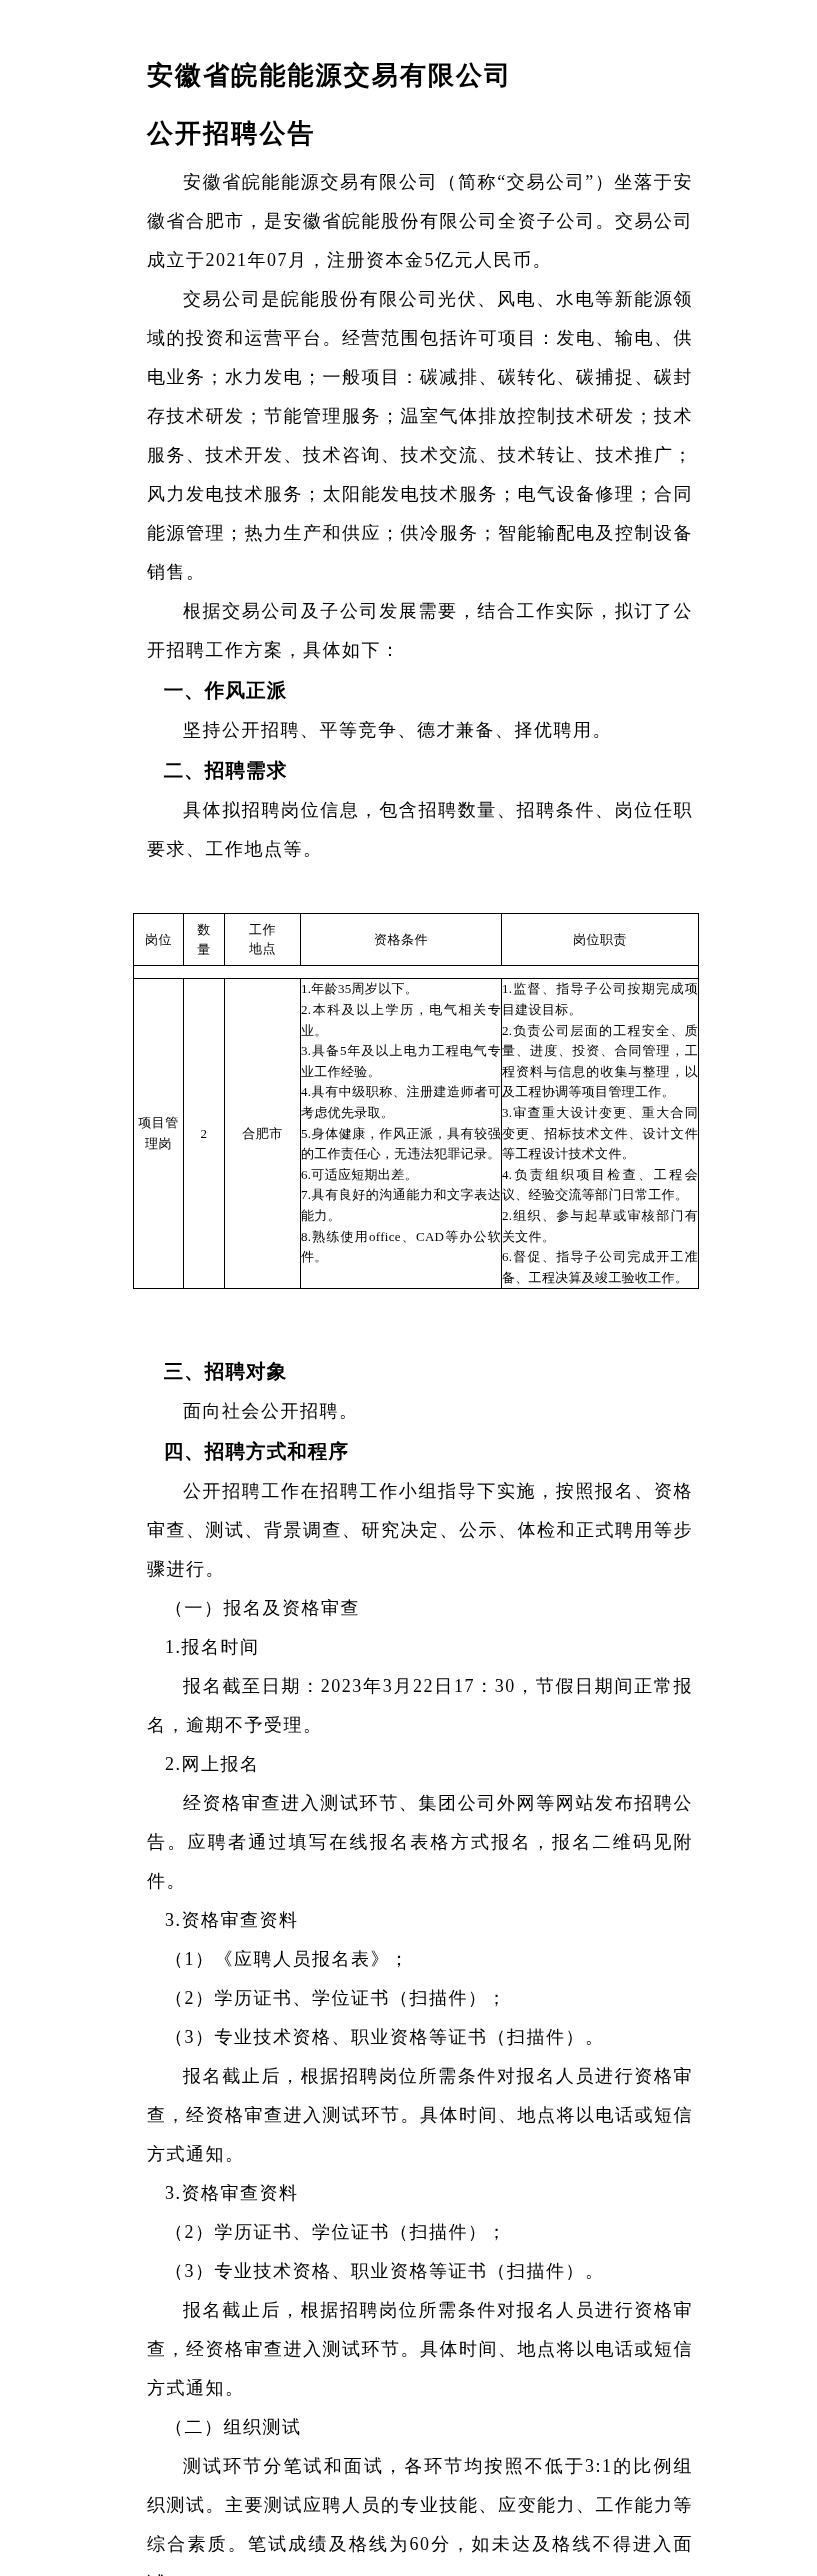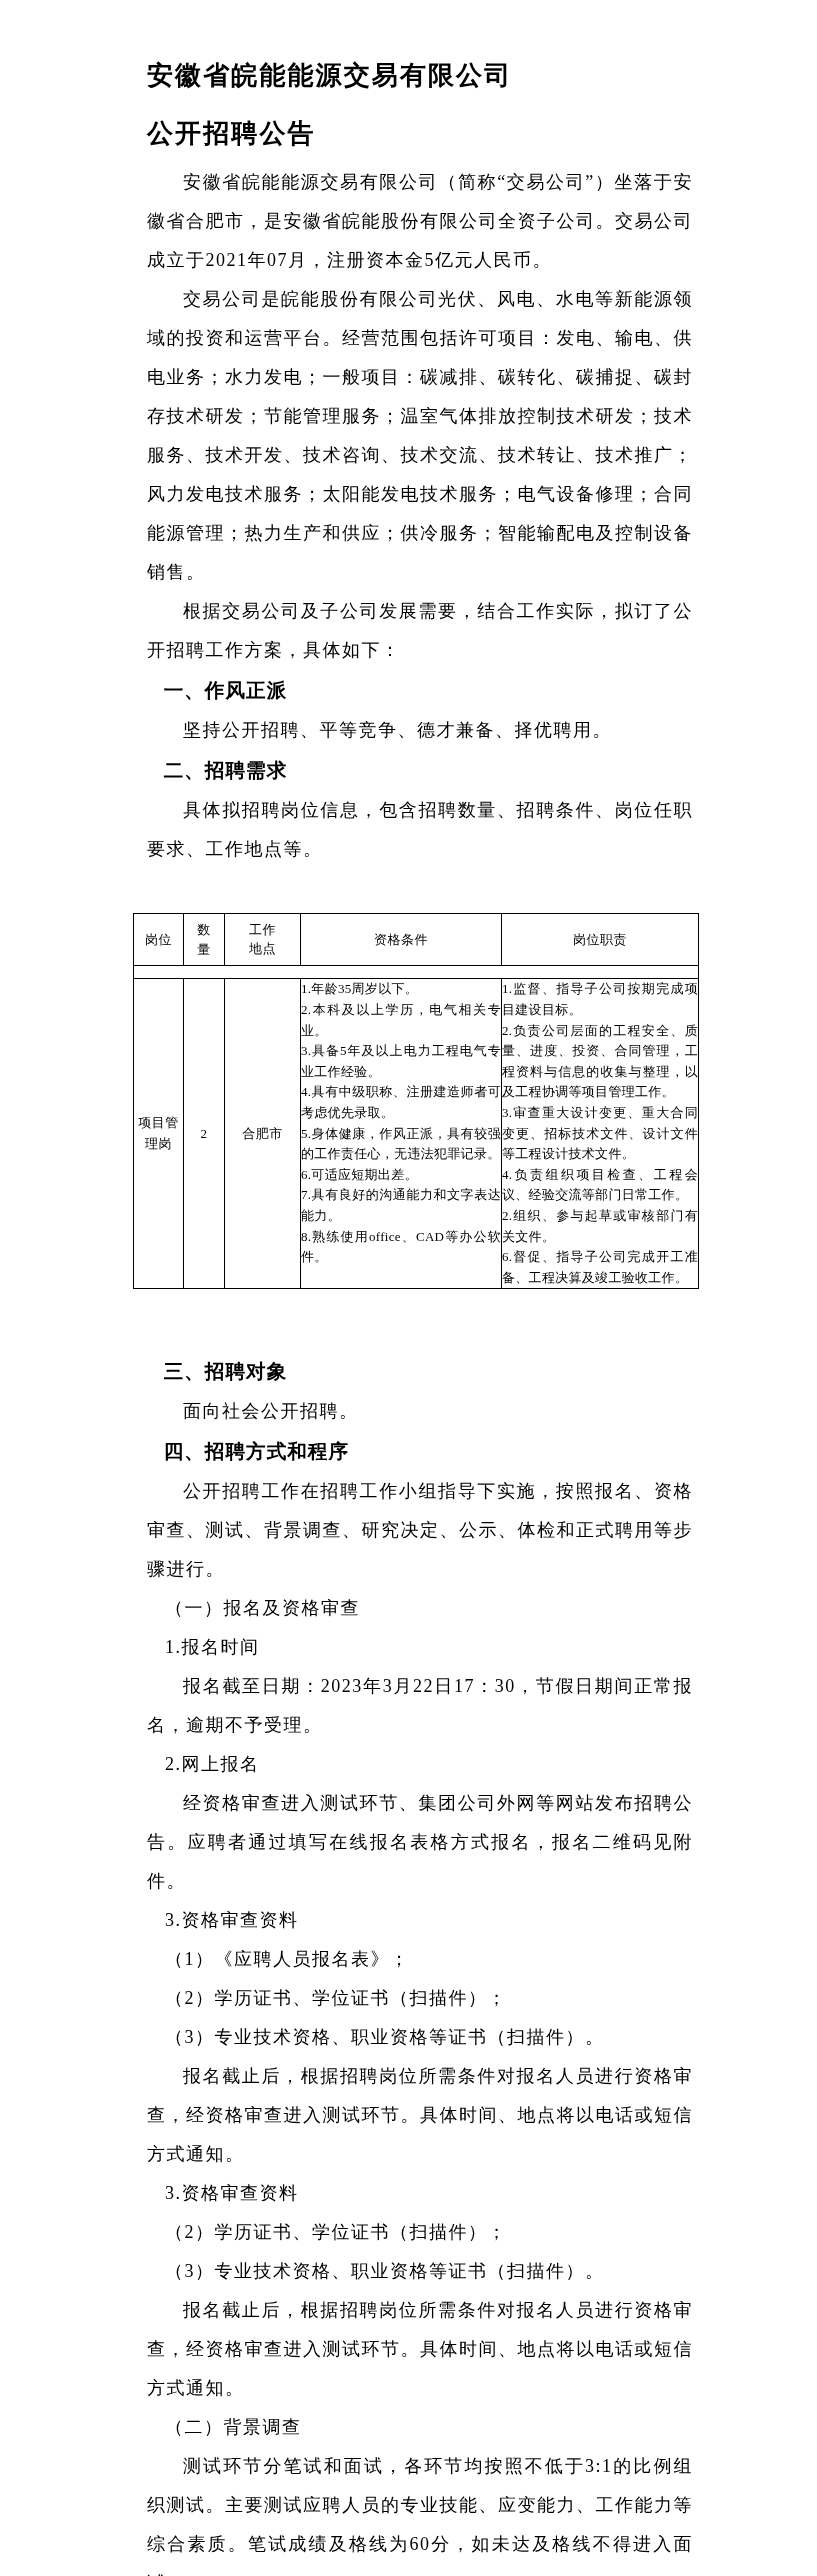"（二）背景调查" p.sub { text: 背景调查 -> 组织测试 }
